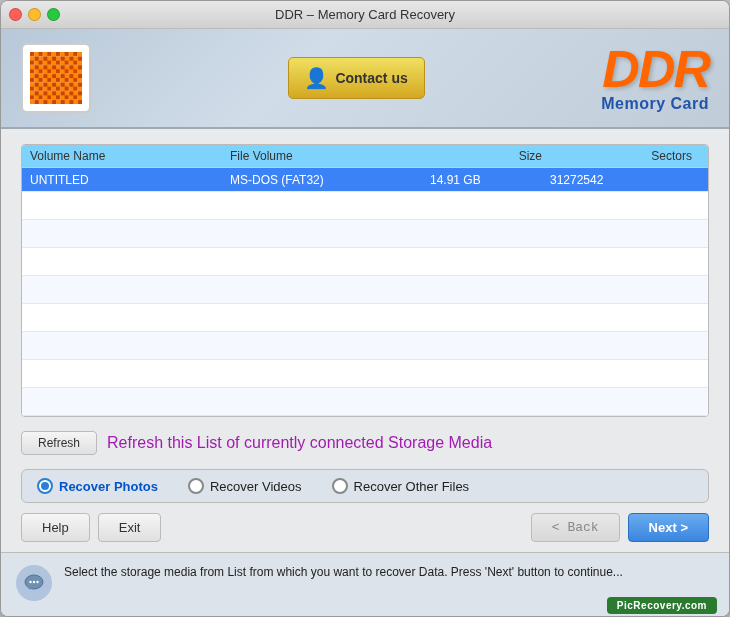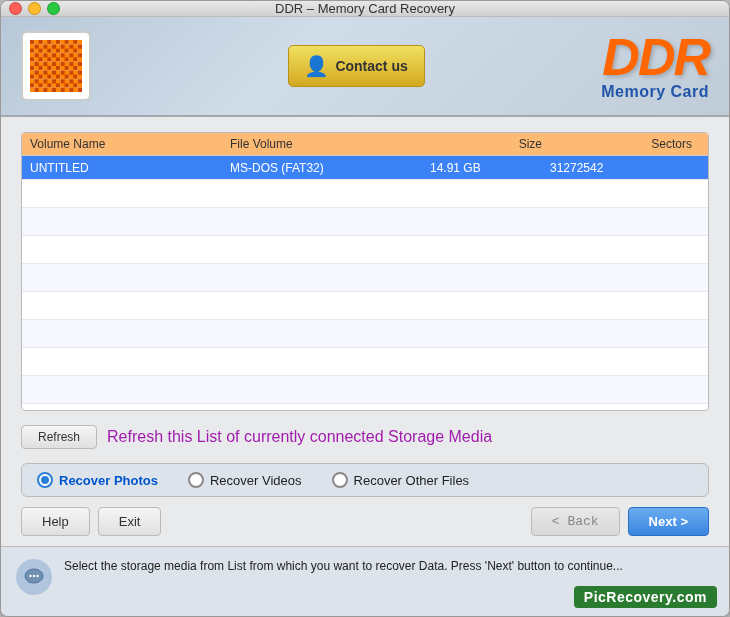"DDR – Memory Card Recovery" .titlebar { height: 16px -> 28px }
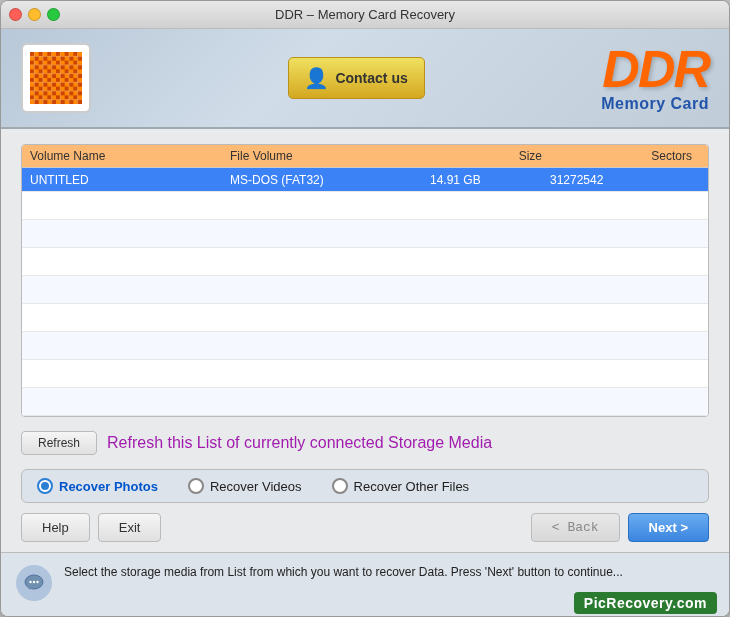"Volume Name" .table-header { background: #fdba74 -> #7dd3fc }
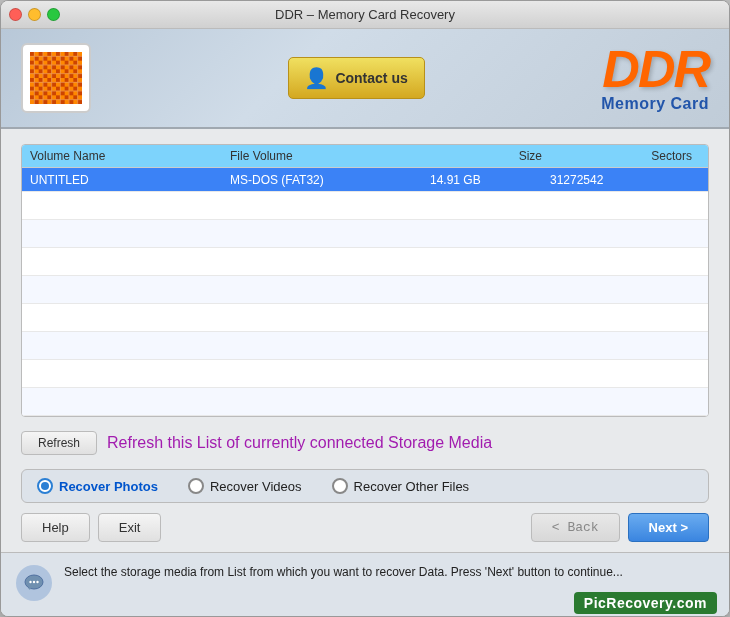"PicRecovery.com" .watermark { font-size: 14px -> 10px }
